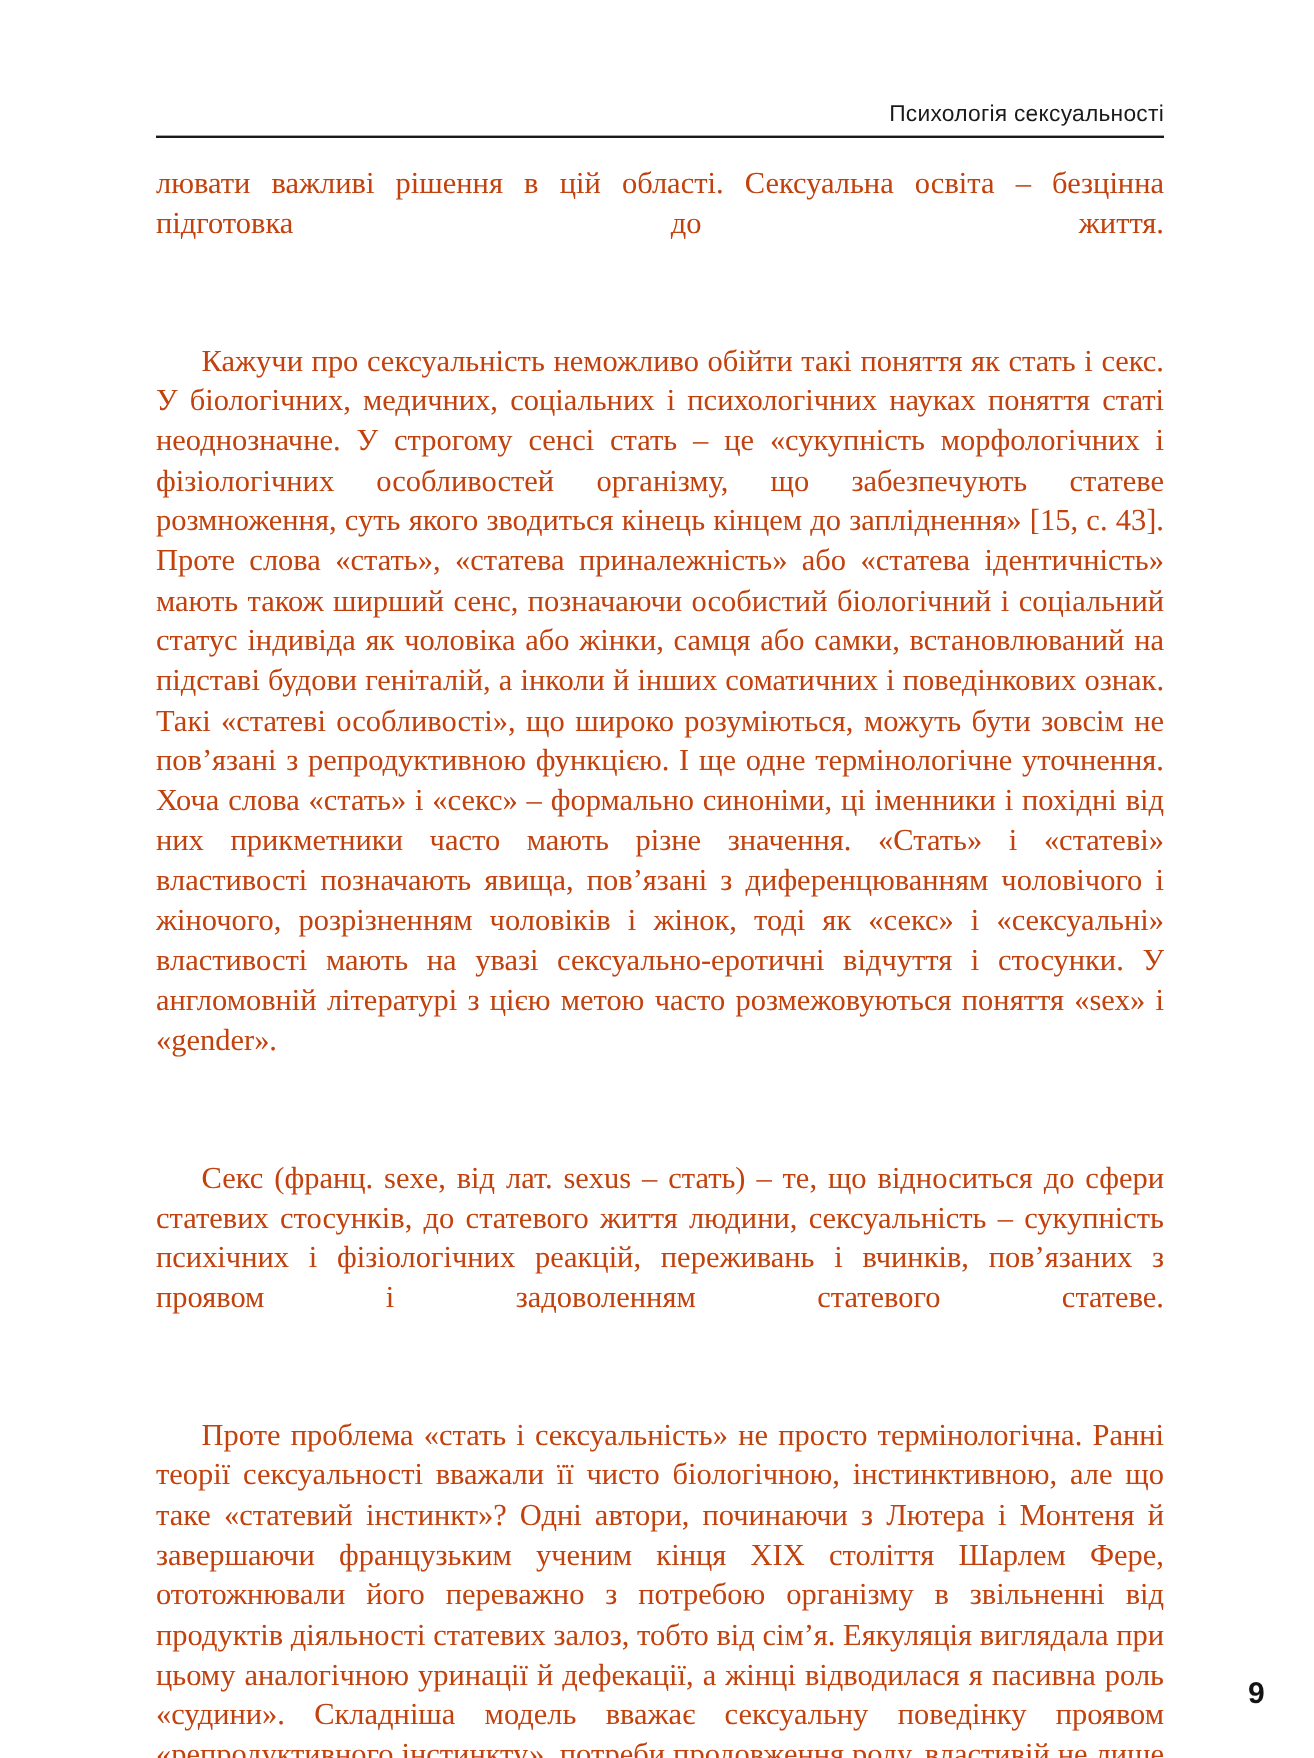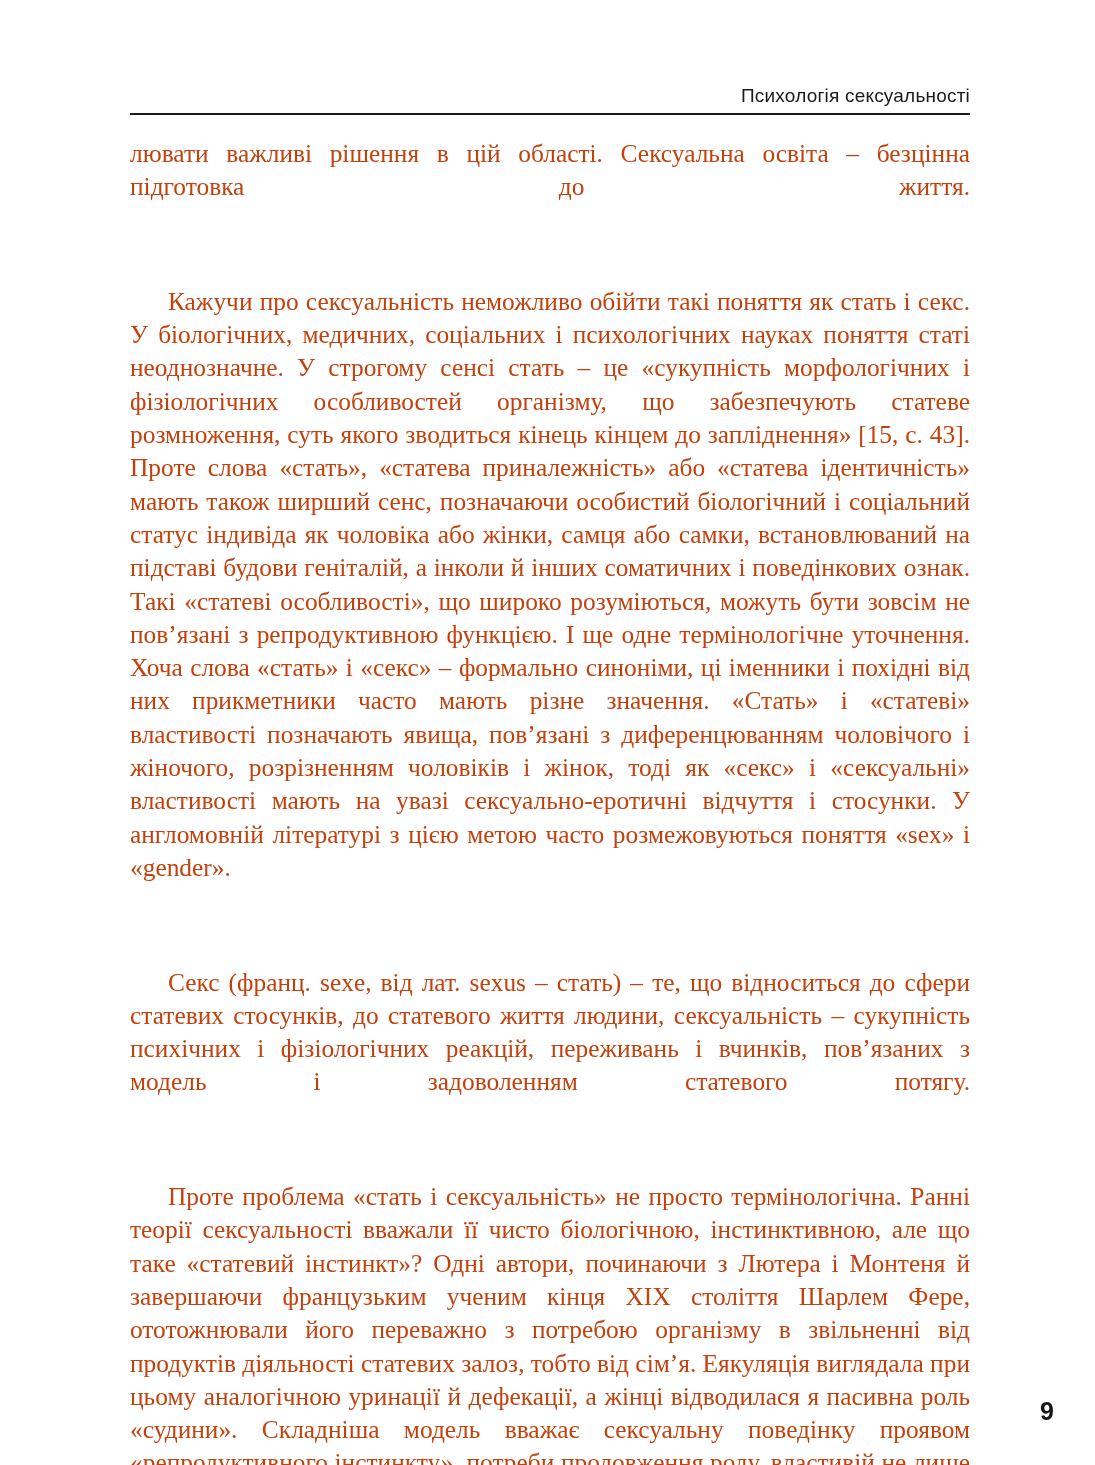"Секс (франц. sexe, від лат." p.indent { text: модель і задоволенням статевого потягу -> проявом і задоволенням статевого статеве }
